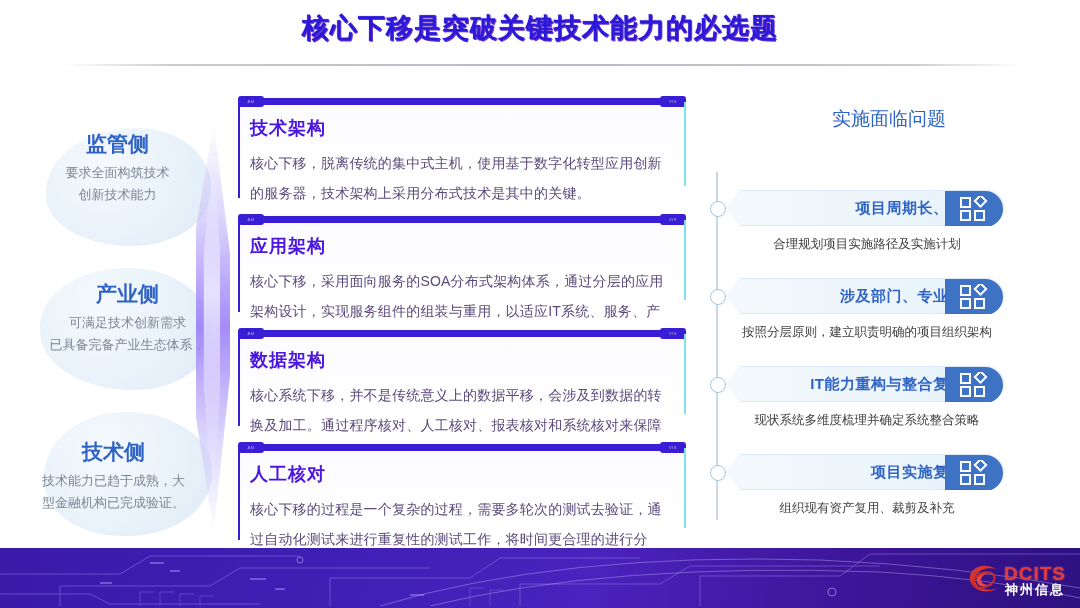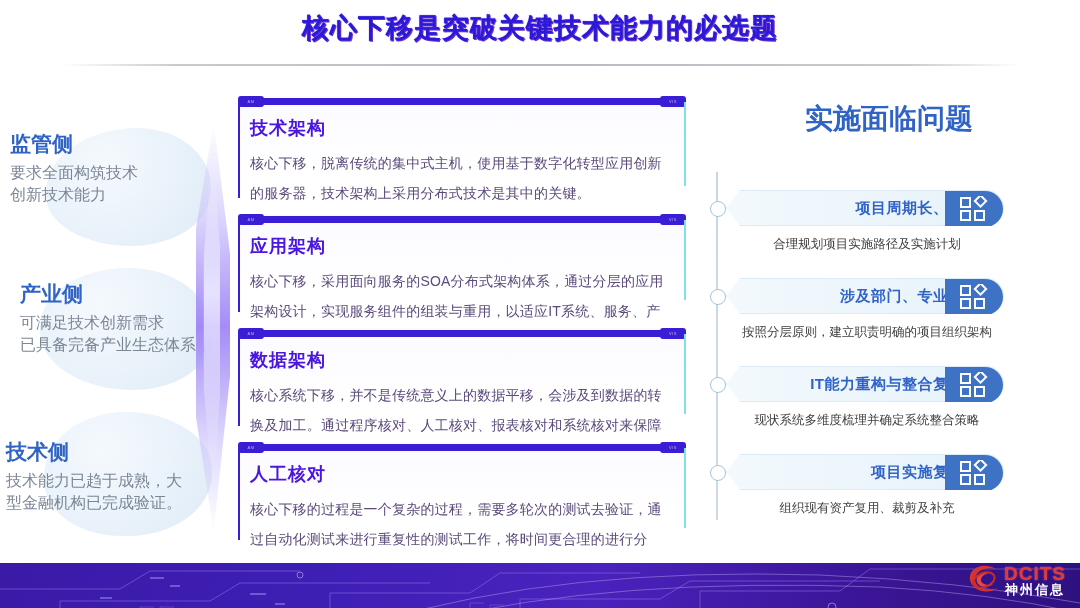"实施面临问题" .right-title { font-size: 28px -> 19px; font-weight: bold -> normal }
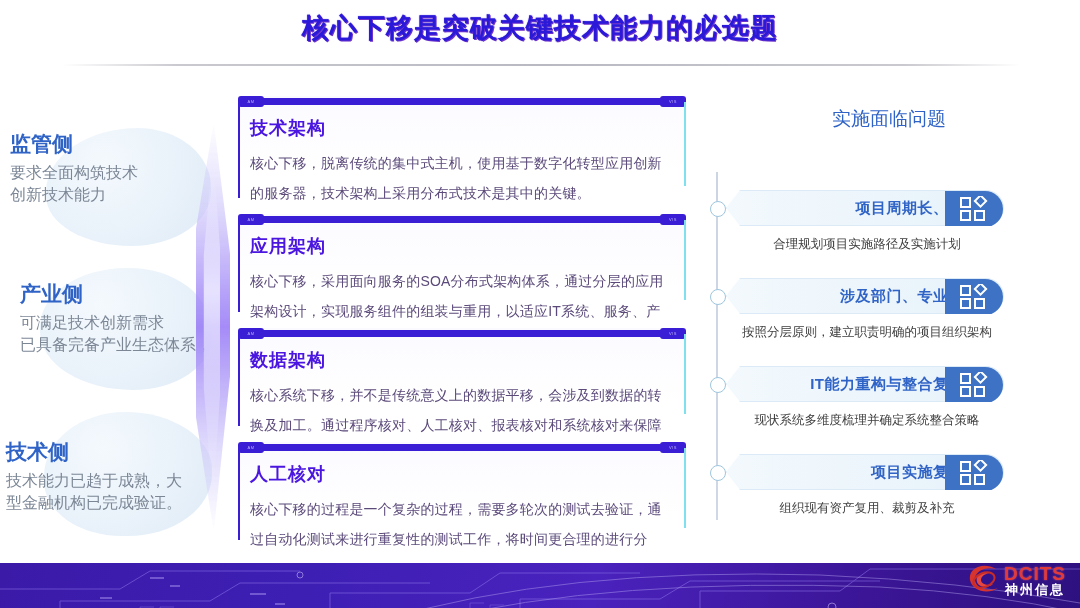"监管侧" .lblock { text-align: none -> center }
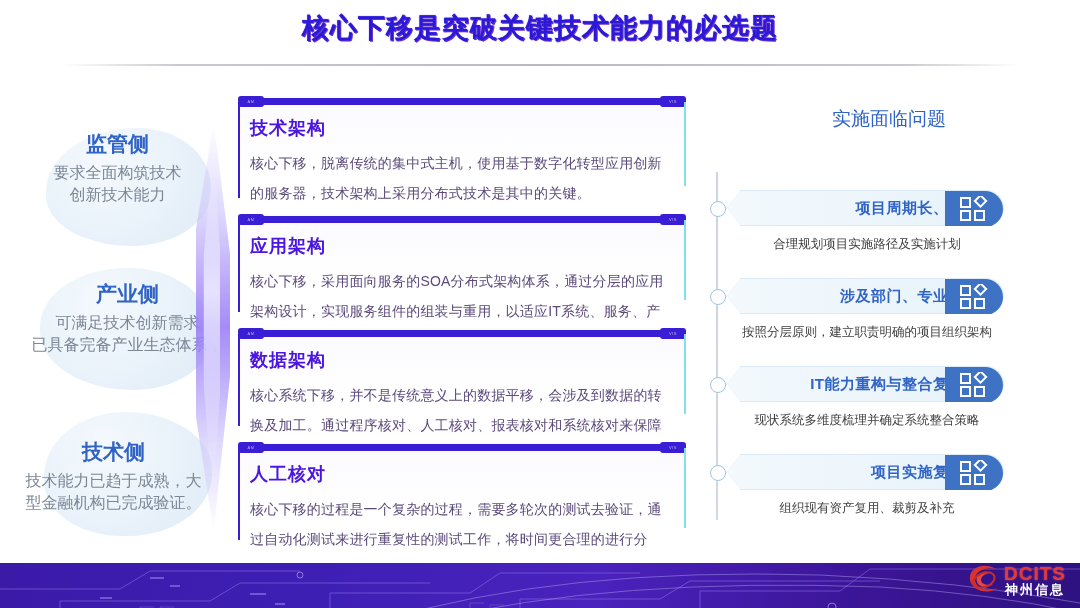"要求全面构筑技术" .lblock .lbody { font-size: 16px -> 13px }
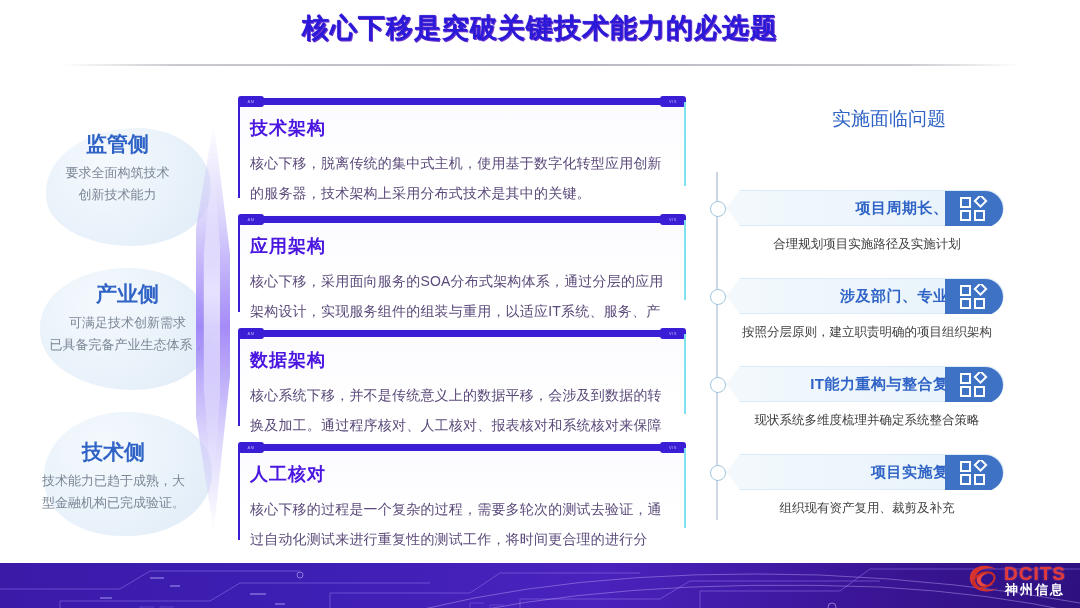"DCITS" .banner { height: 45px -> 60px }
